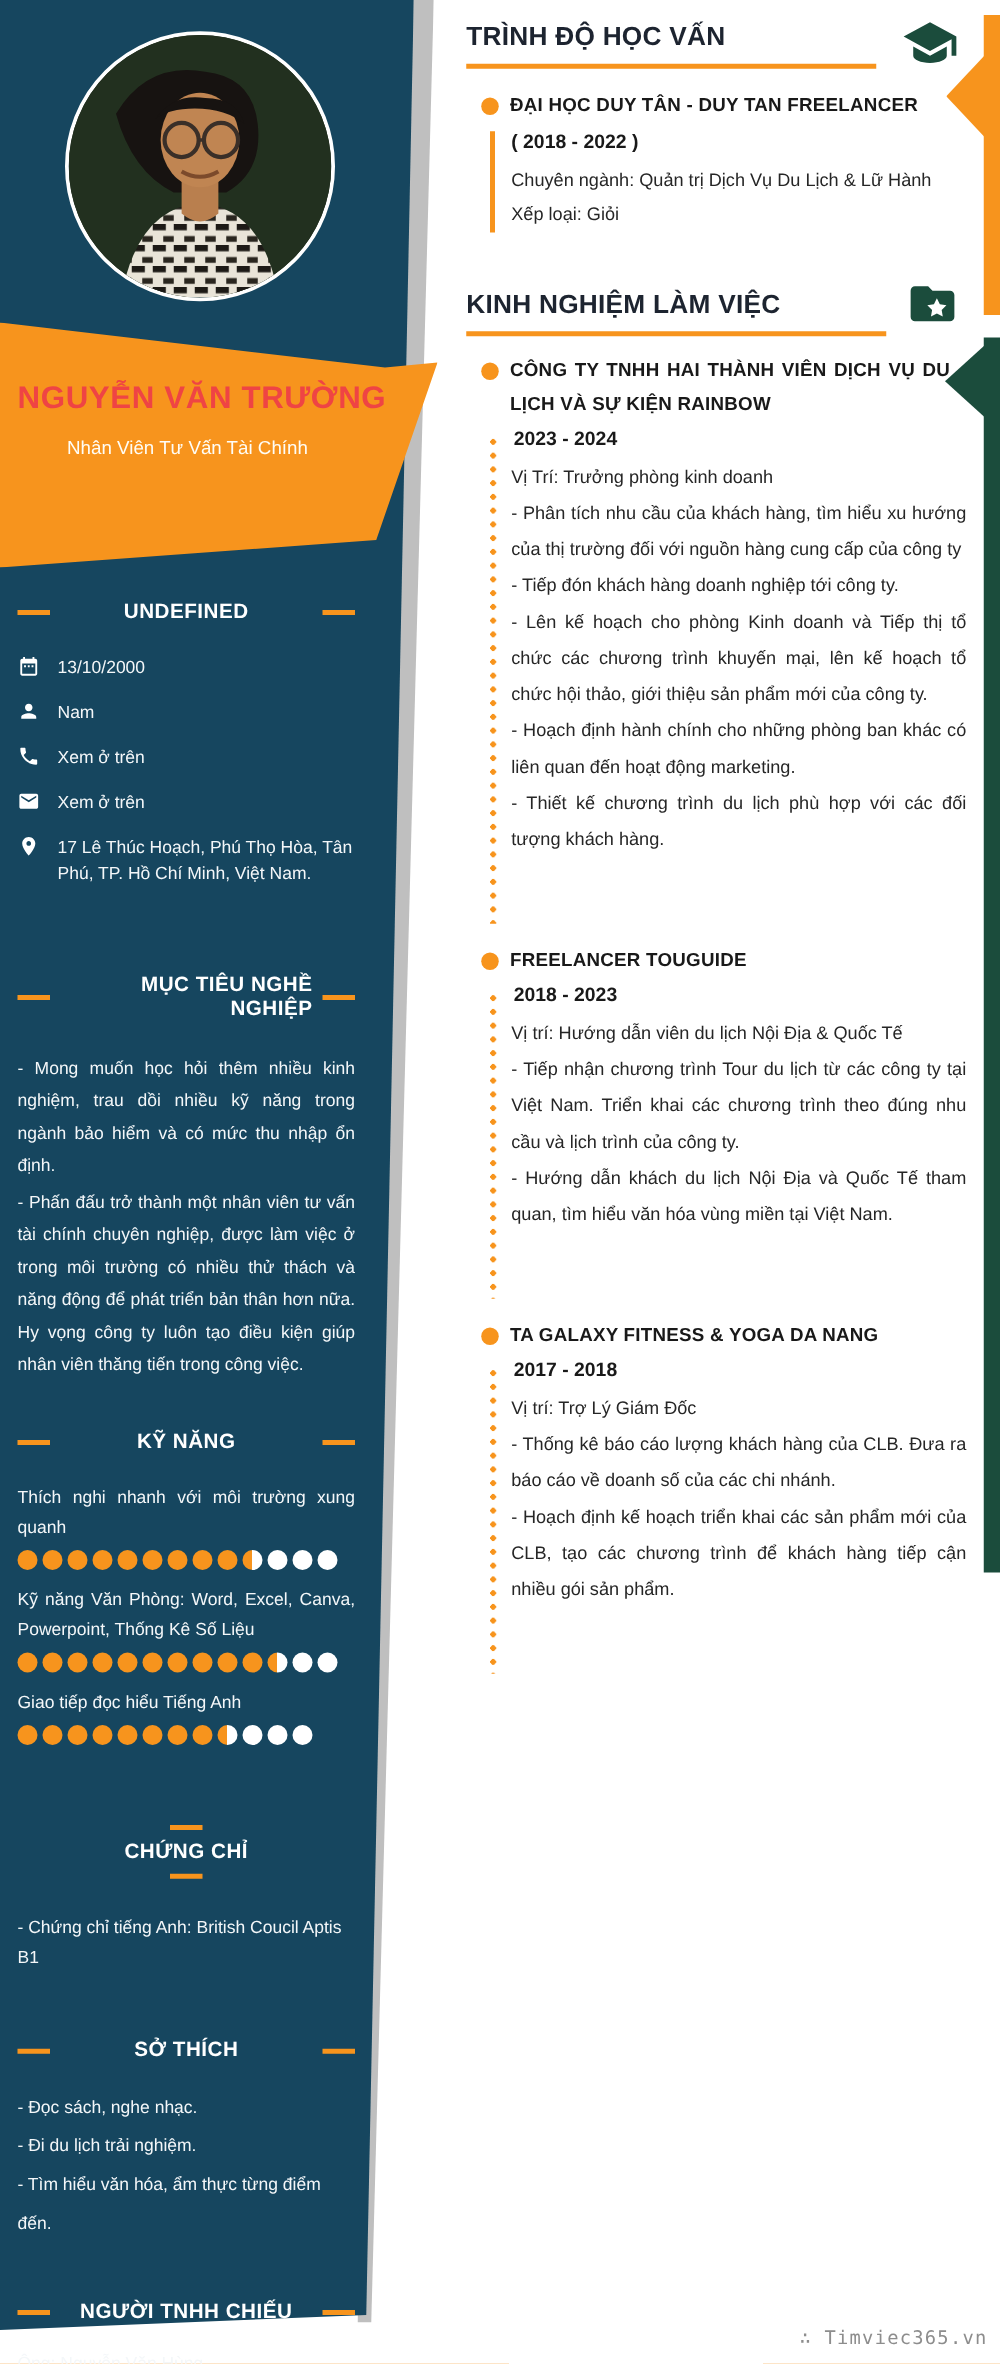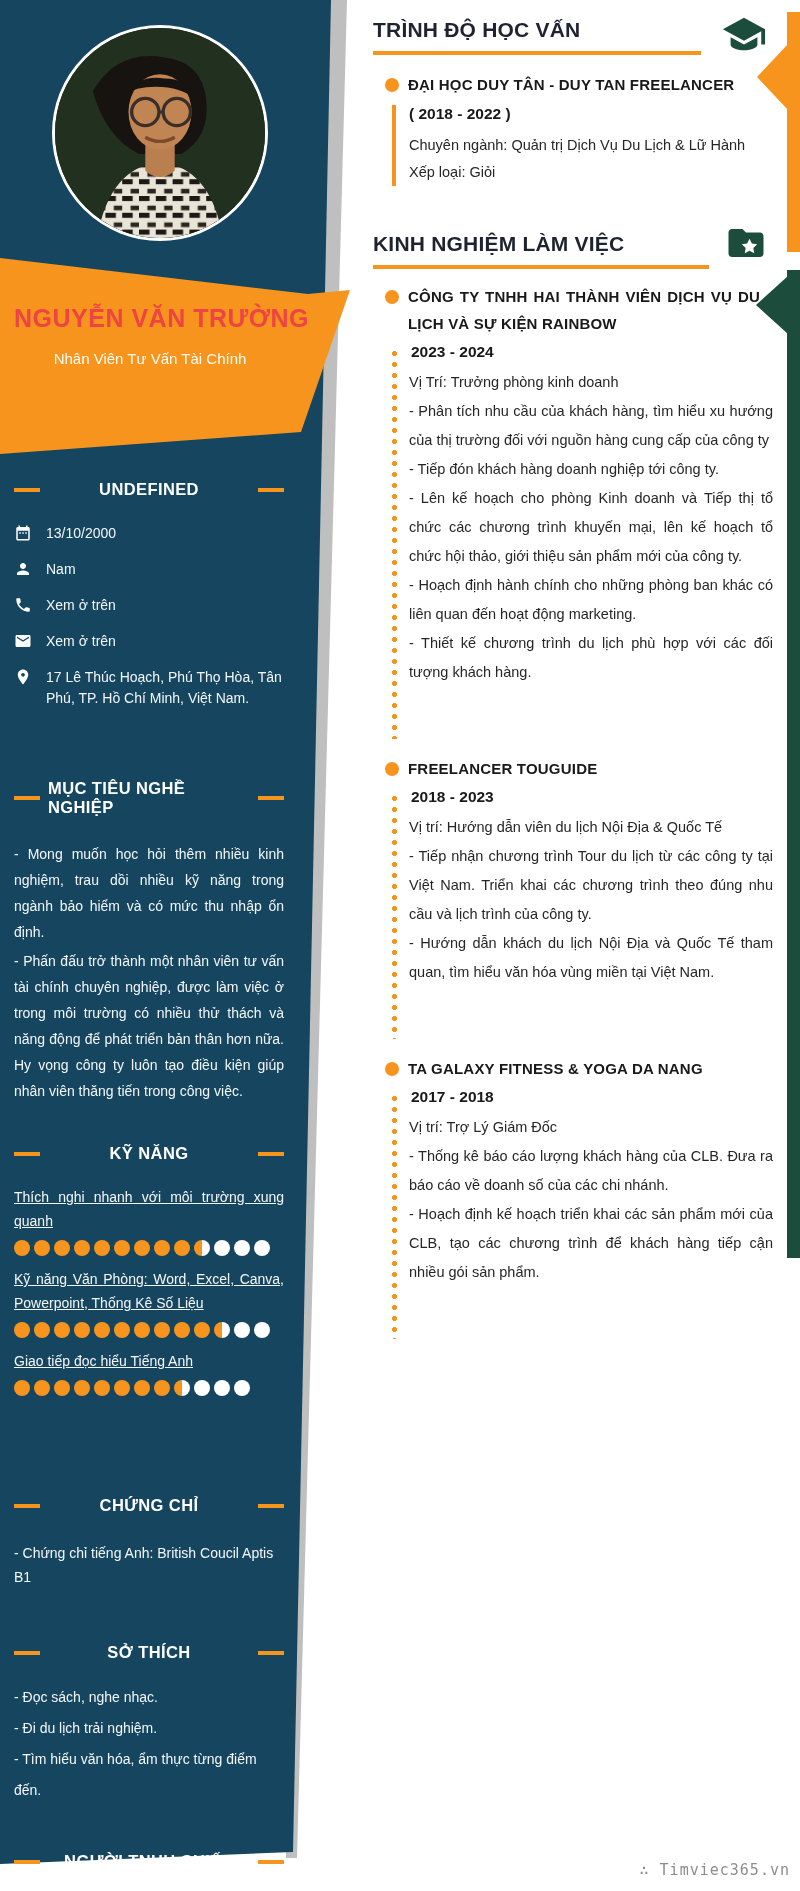"UNDEFINED" .sec-head .sec-title { text-align: left -> right }
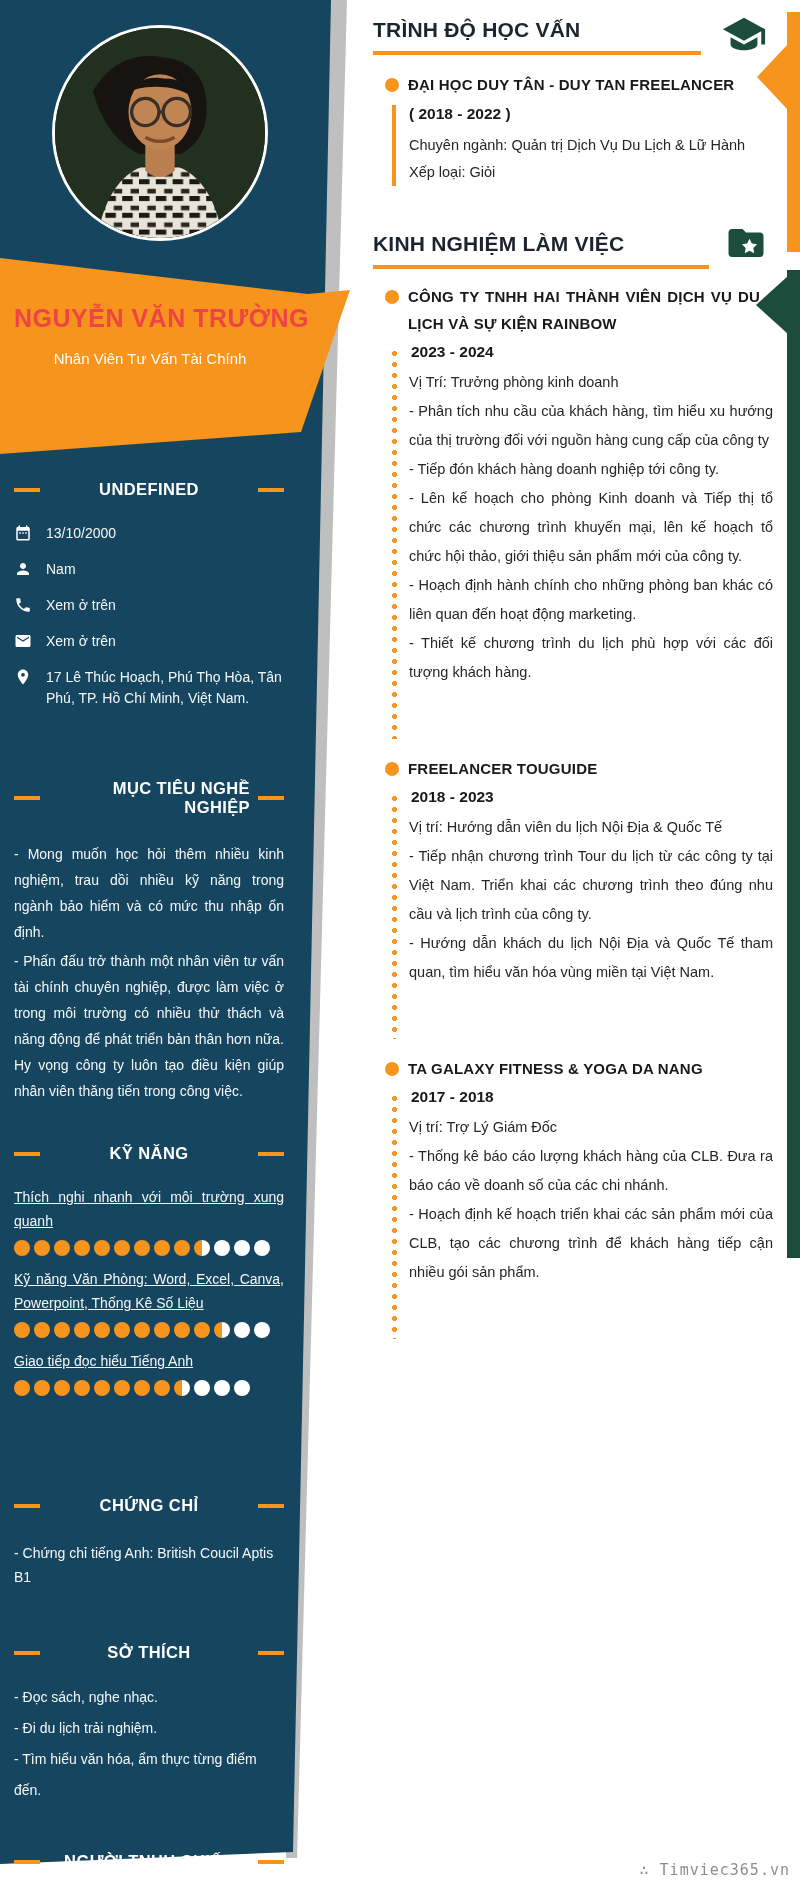"Thích nghi nhanh với môi" .skill-label { text-decoration: underline -> none }
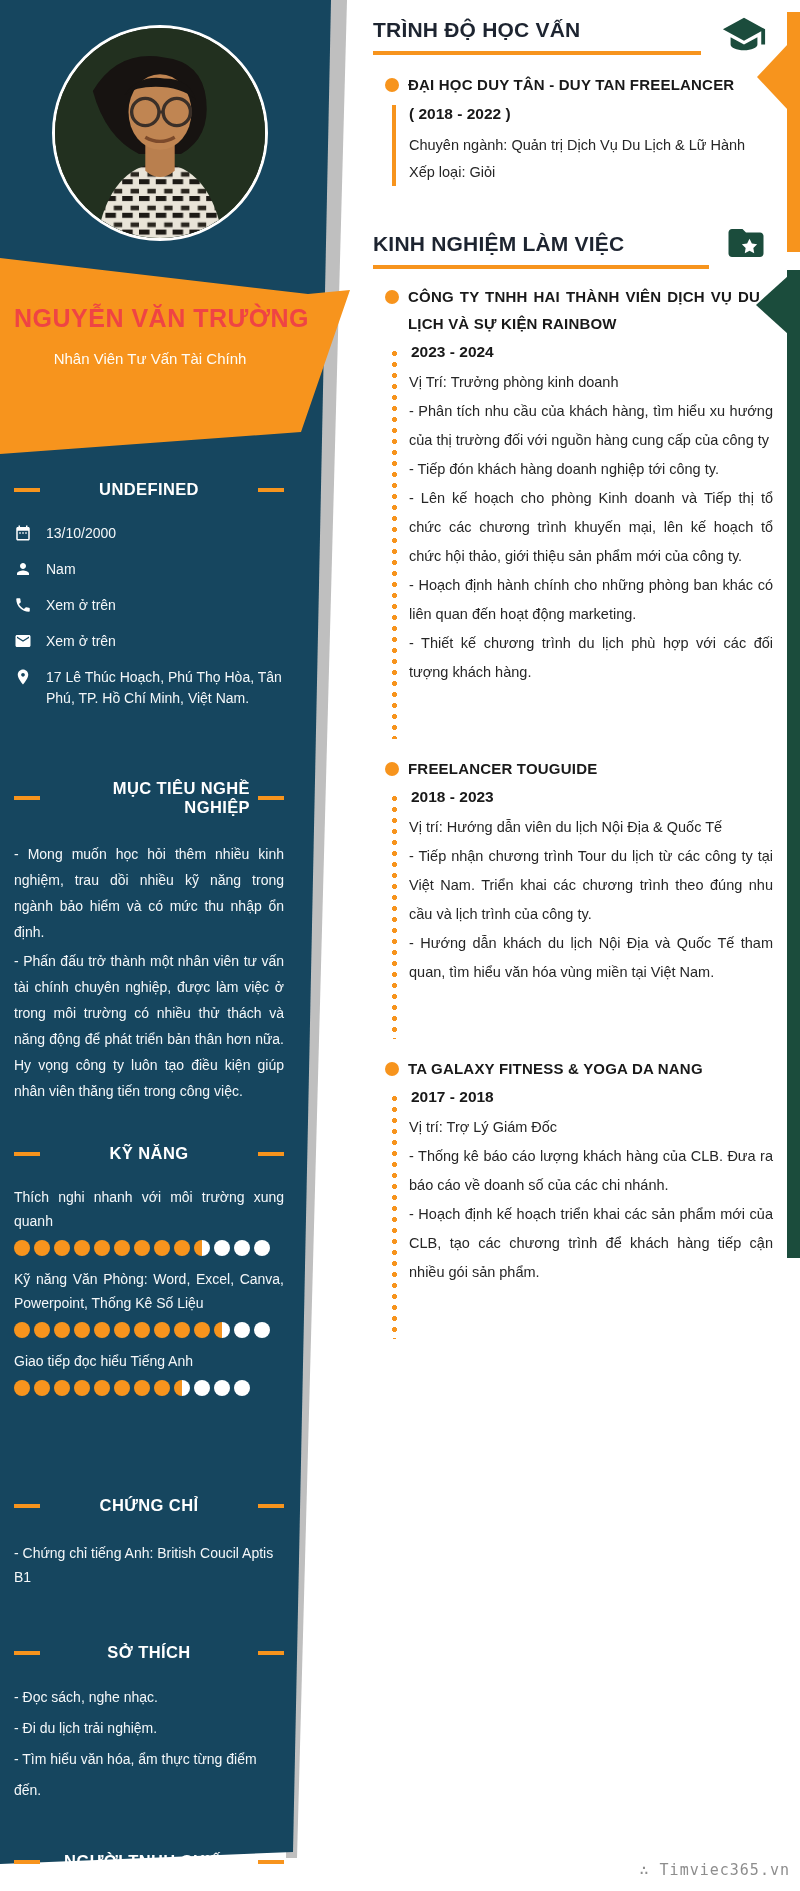"CHỨNG CHỈ" .cert-head { flex-direction: none -> column; margin-top: 100px -> 64px }
